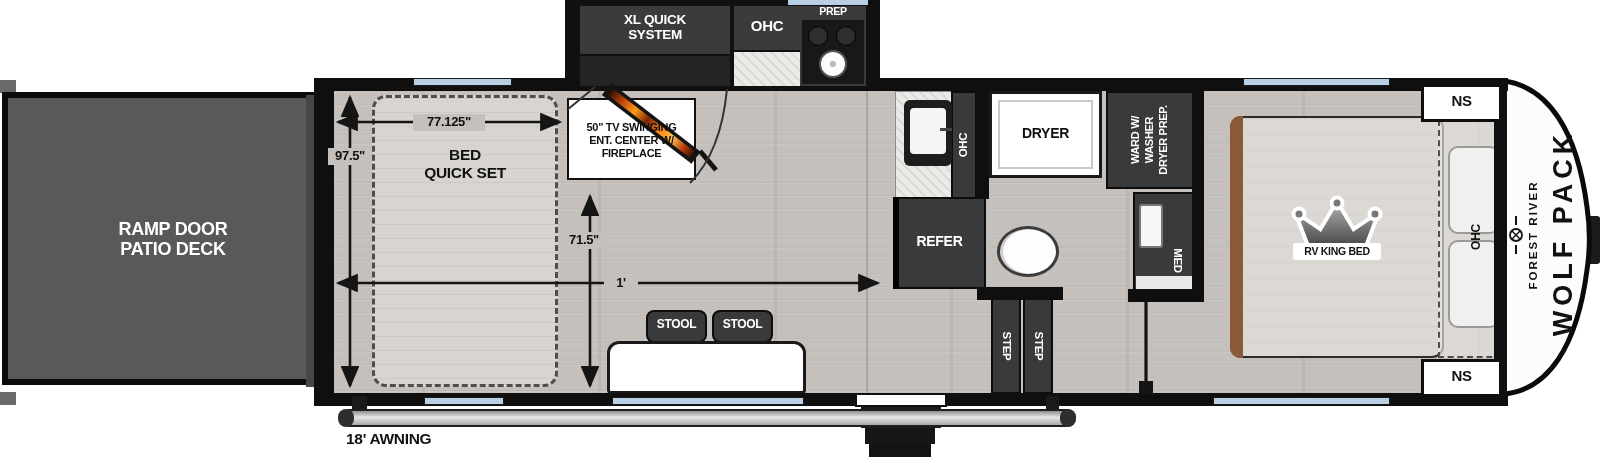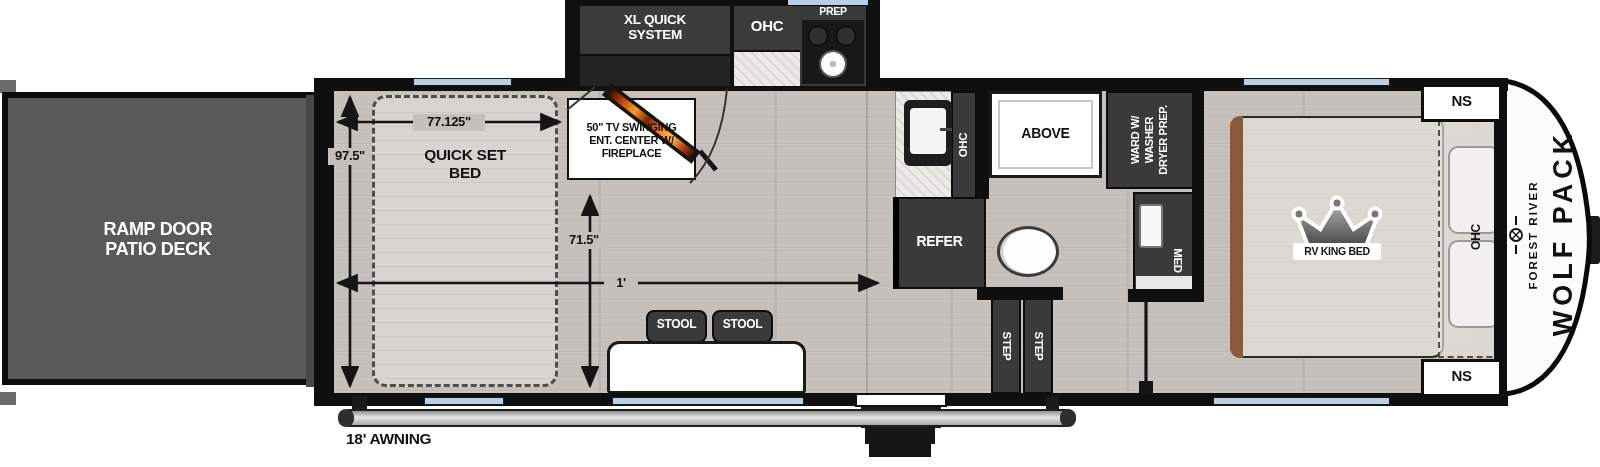"ABOVE" div.abs { text: ABOVE -> DRYER }
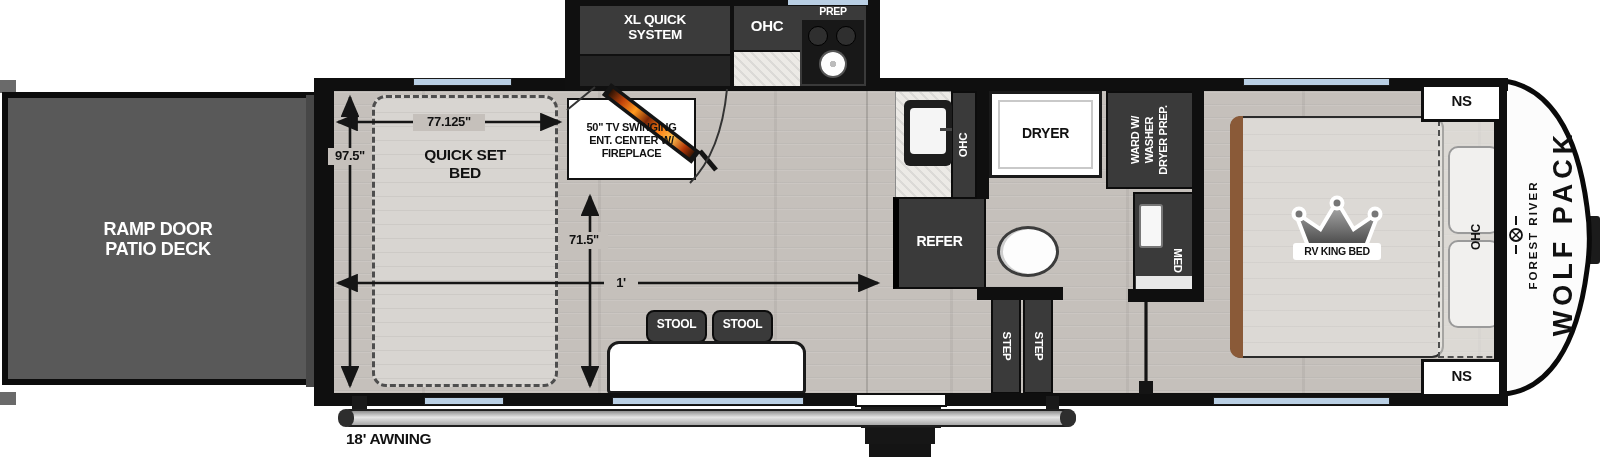"QUICK SET" div { order: before "BED" -> after "BED" }
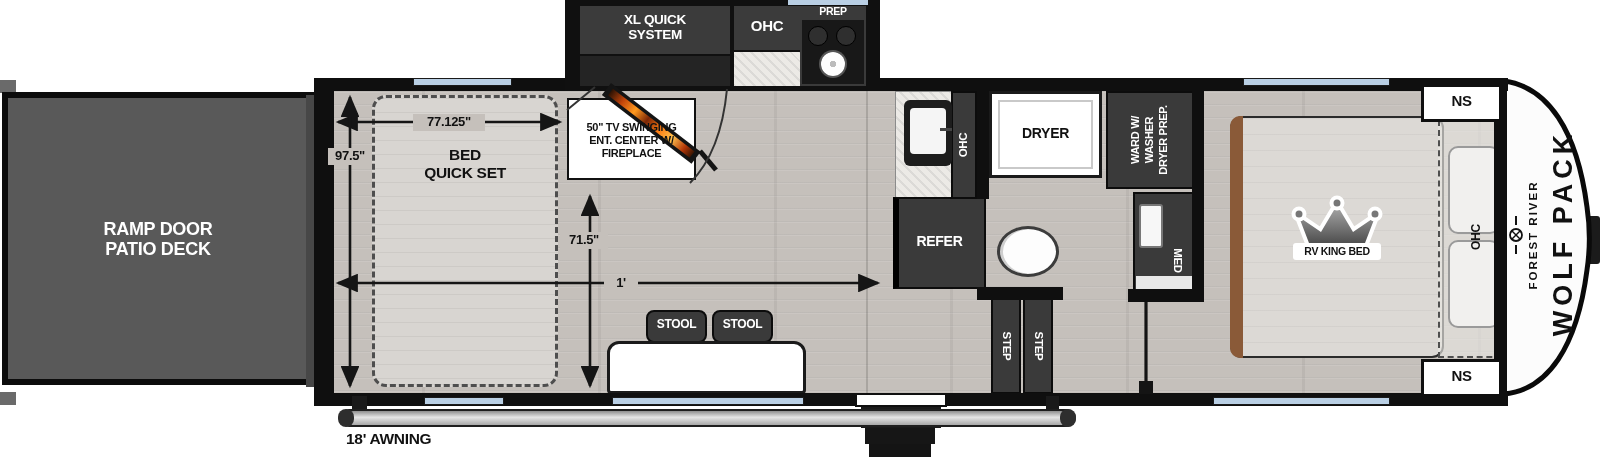"RAMP DOOR" div.abs { left: 30px -> 45px }
